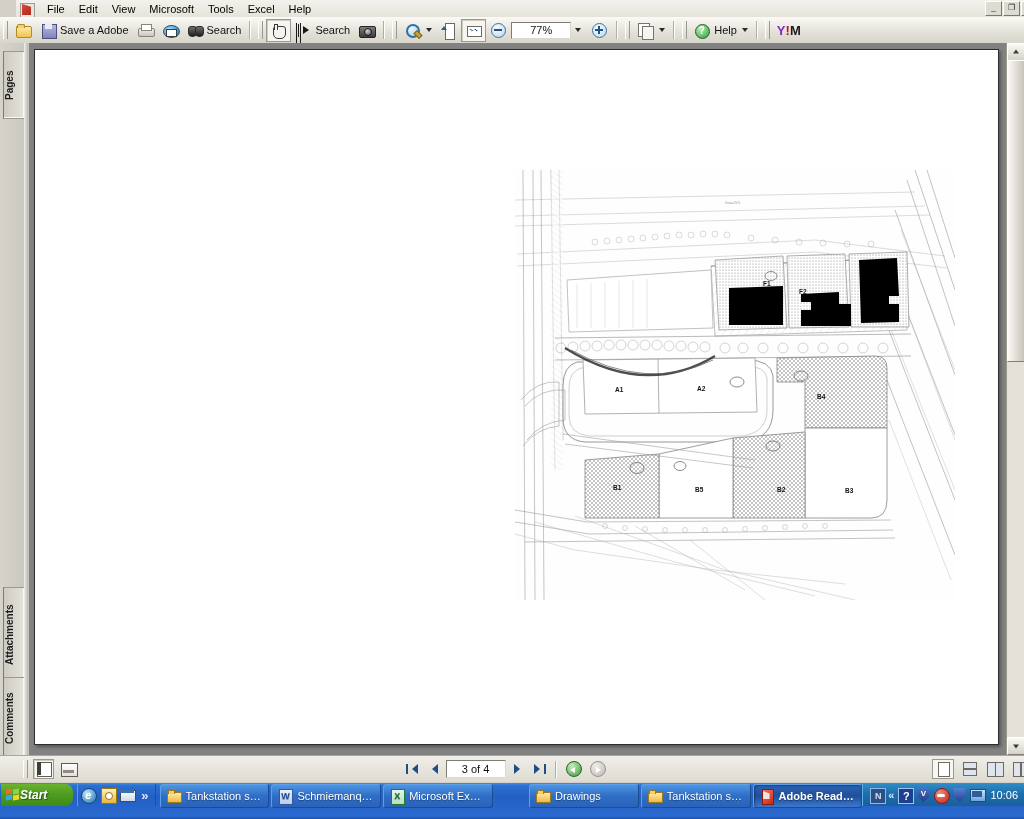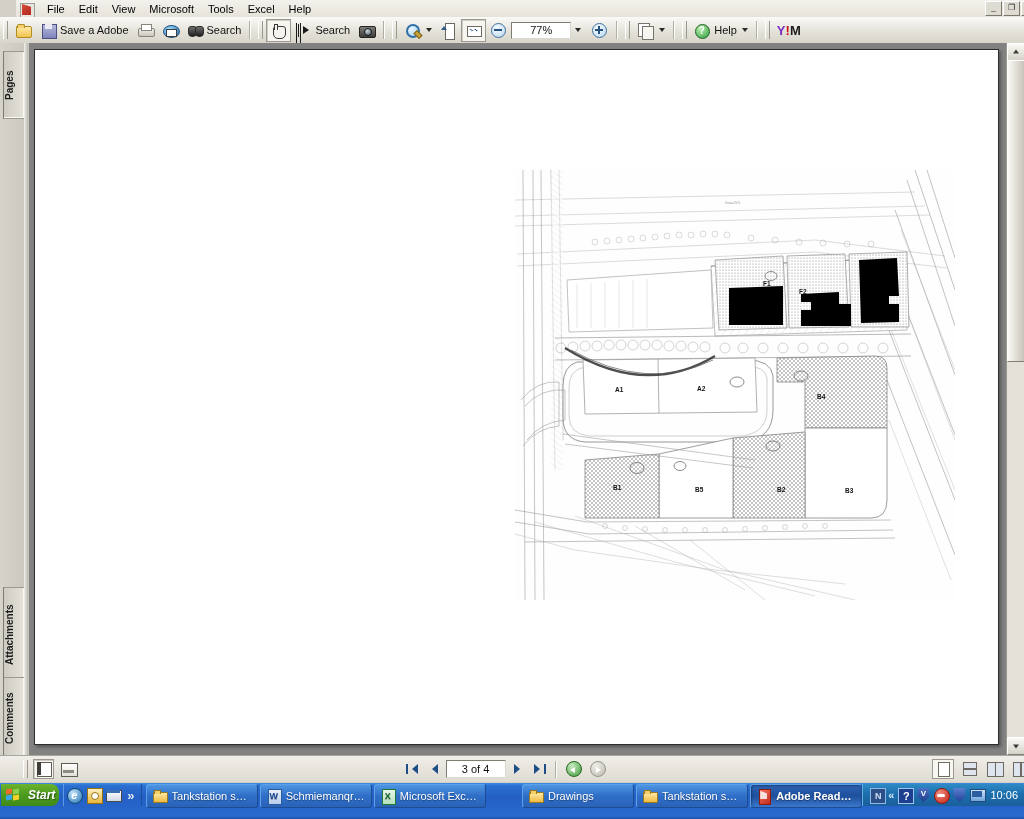"Start" .startbtn { gap: 8px -> 0; padding: 0 4px 0 5px -> 0 26px 0 5px }
